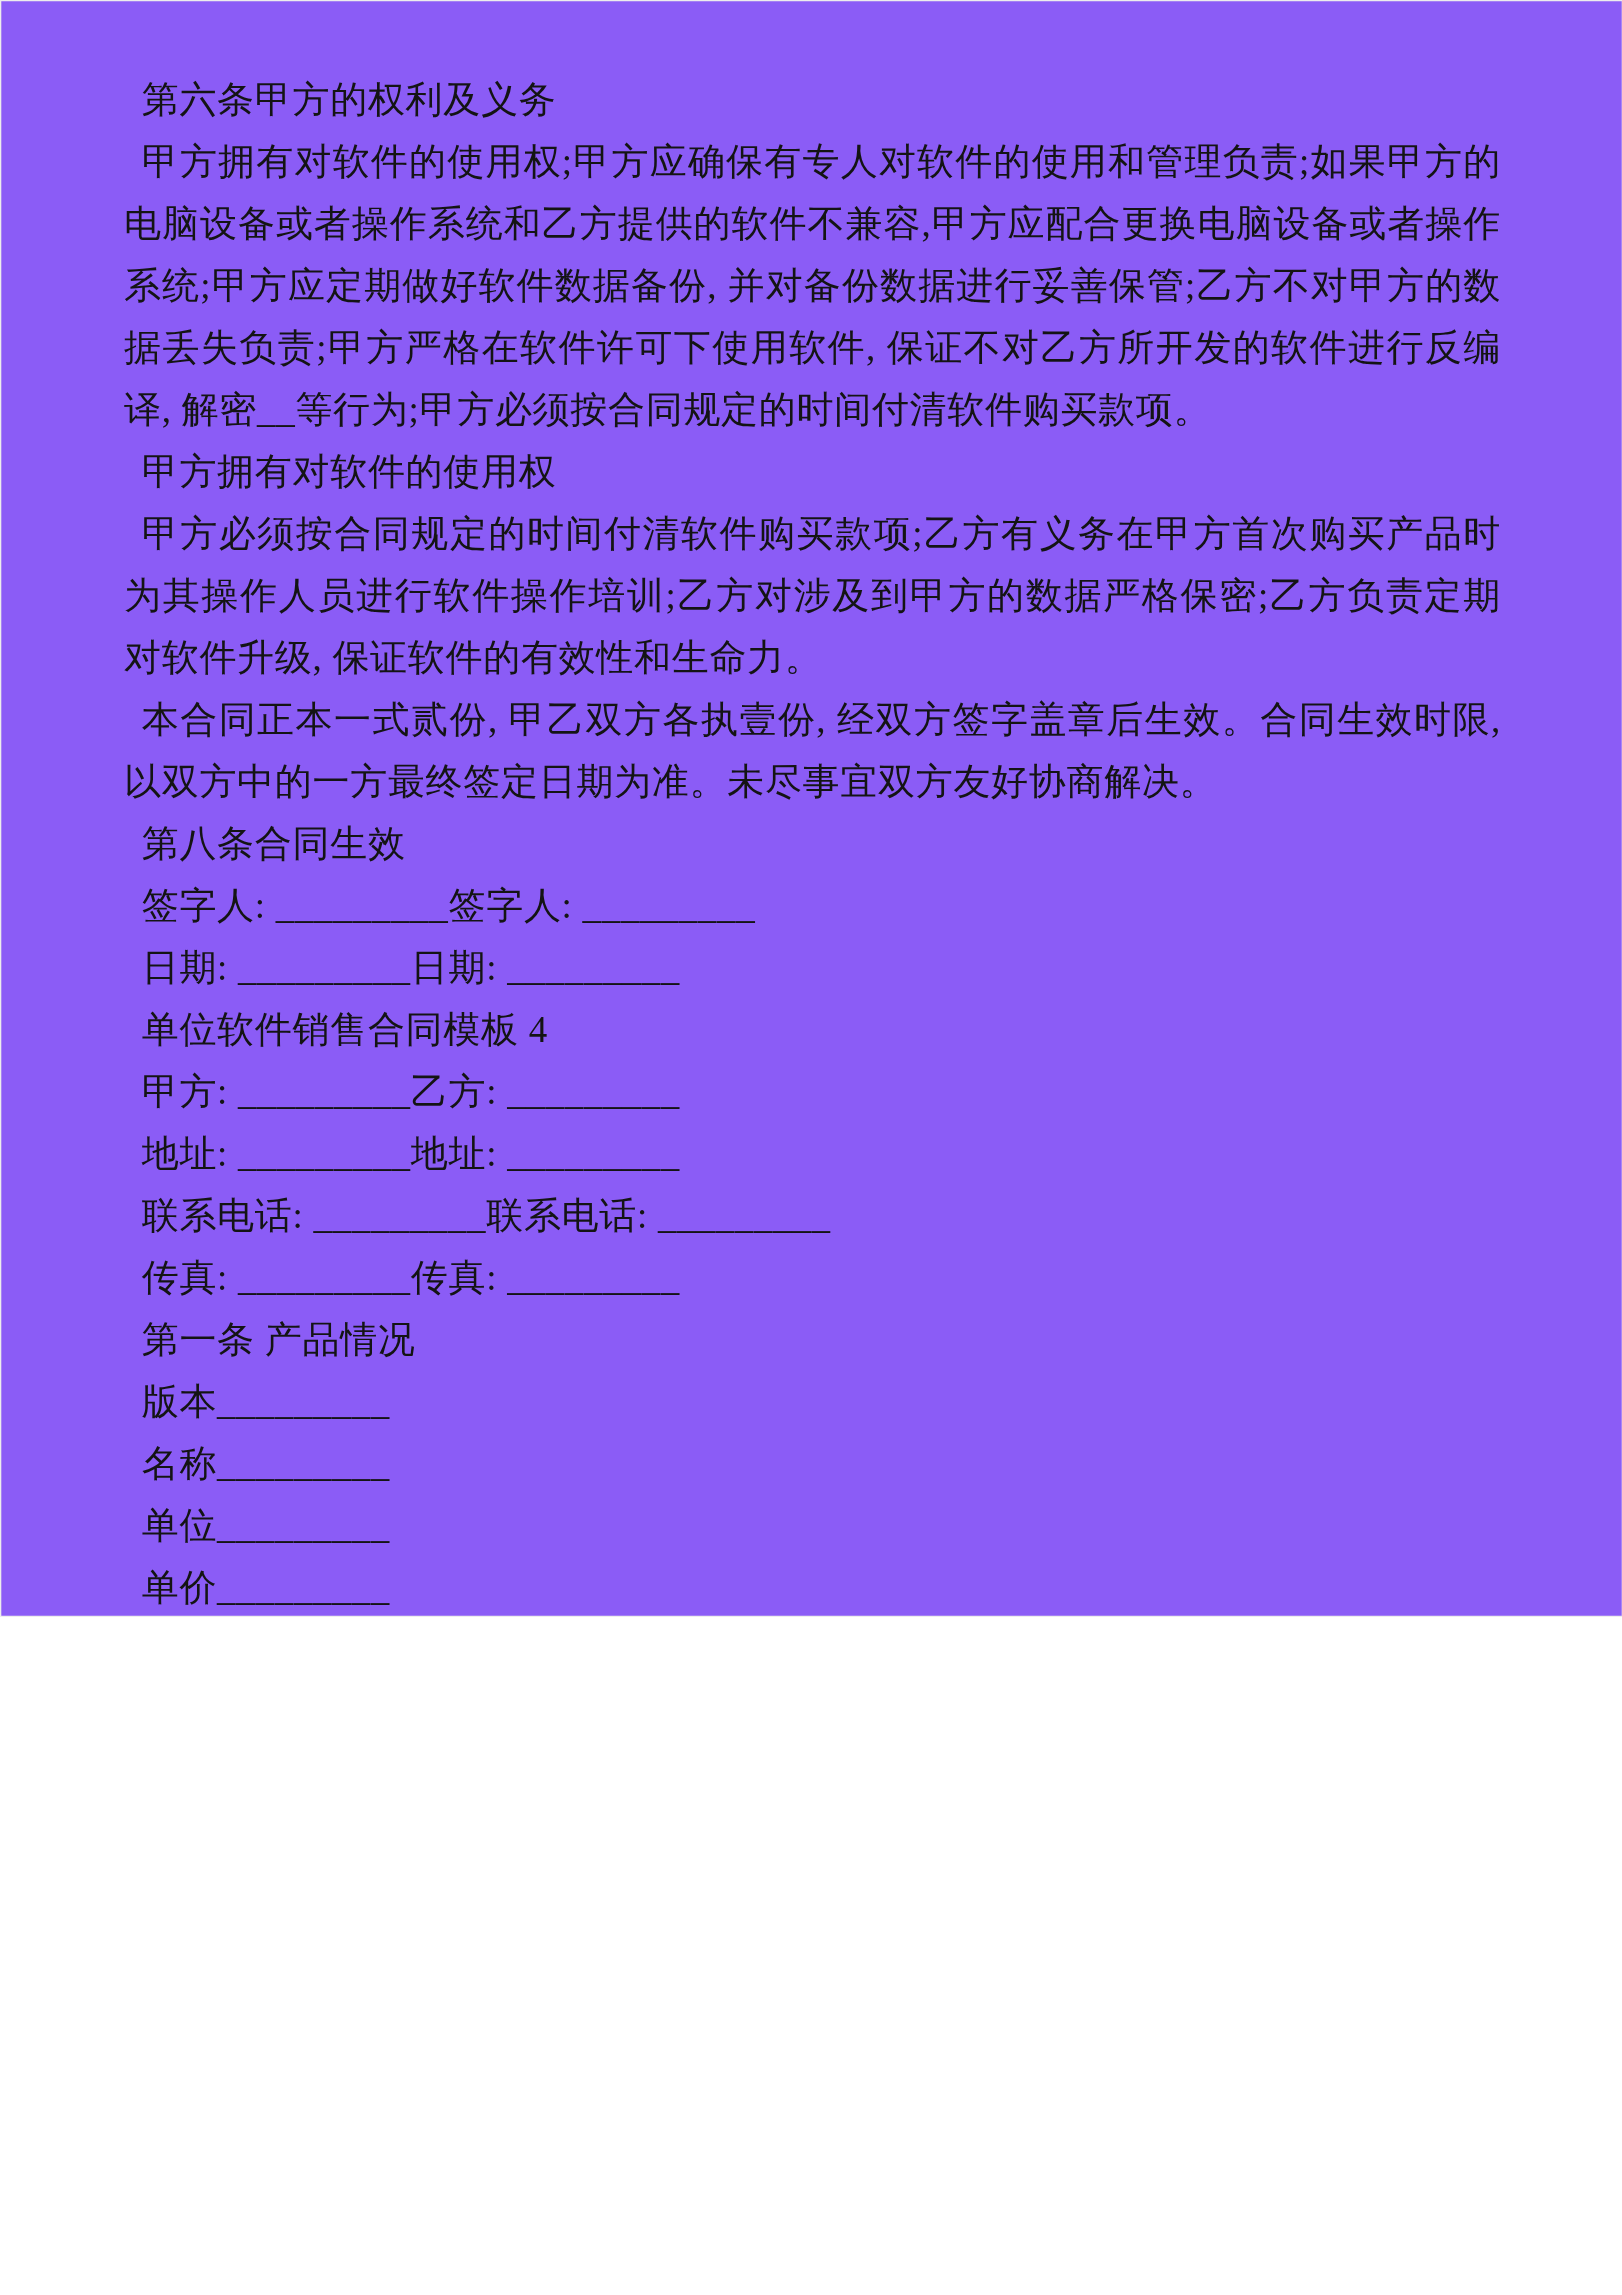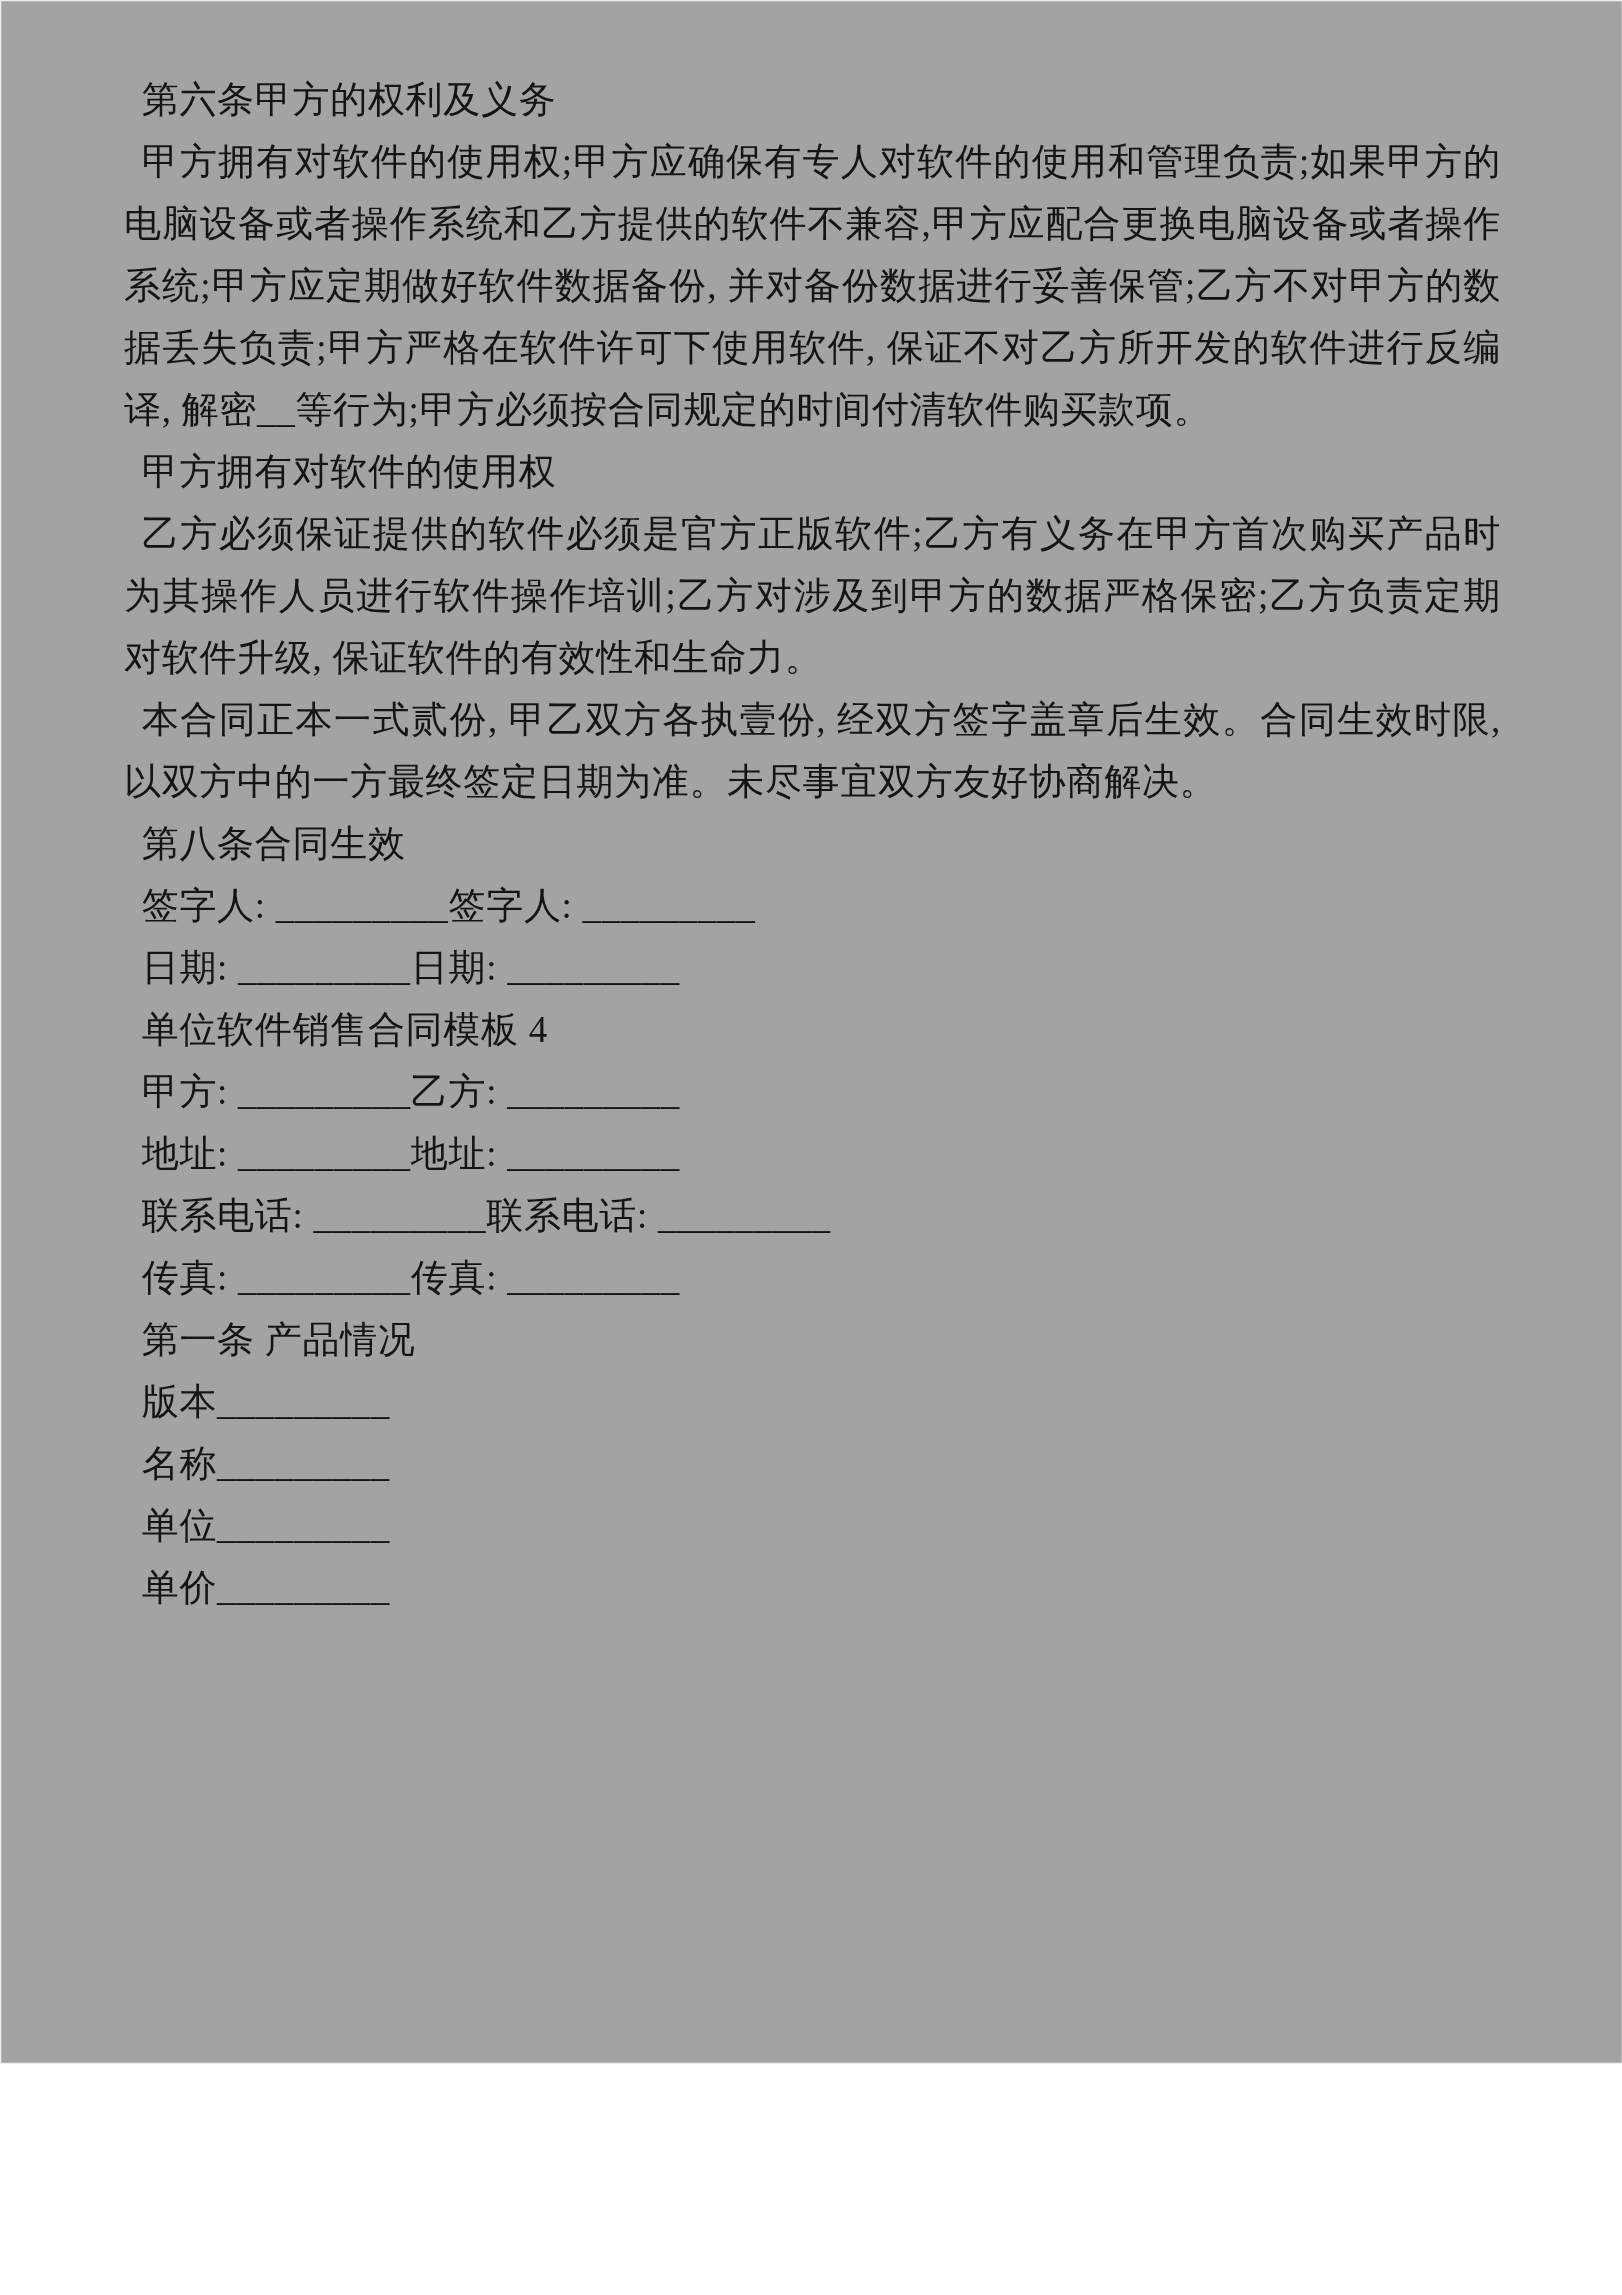"第六条甲方的权利及义务" .page { background: #a3a3a3 -> #8b5cf6; height: 2064px -> 1617px }
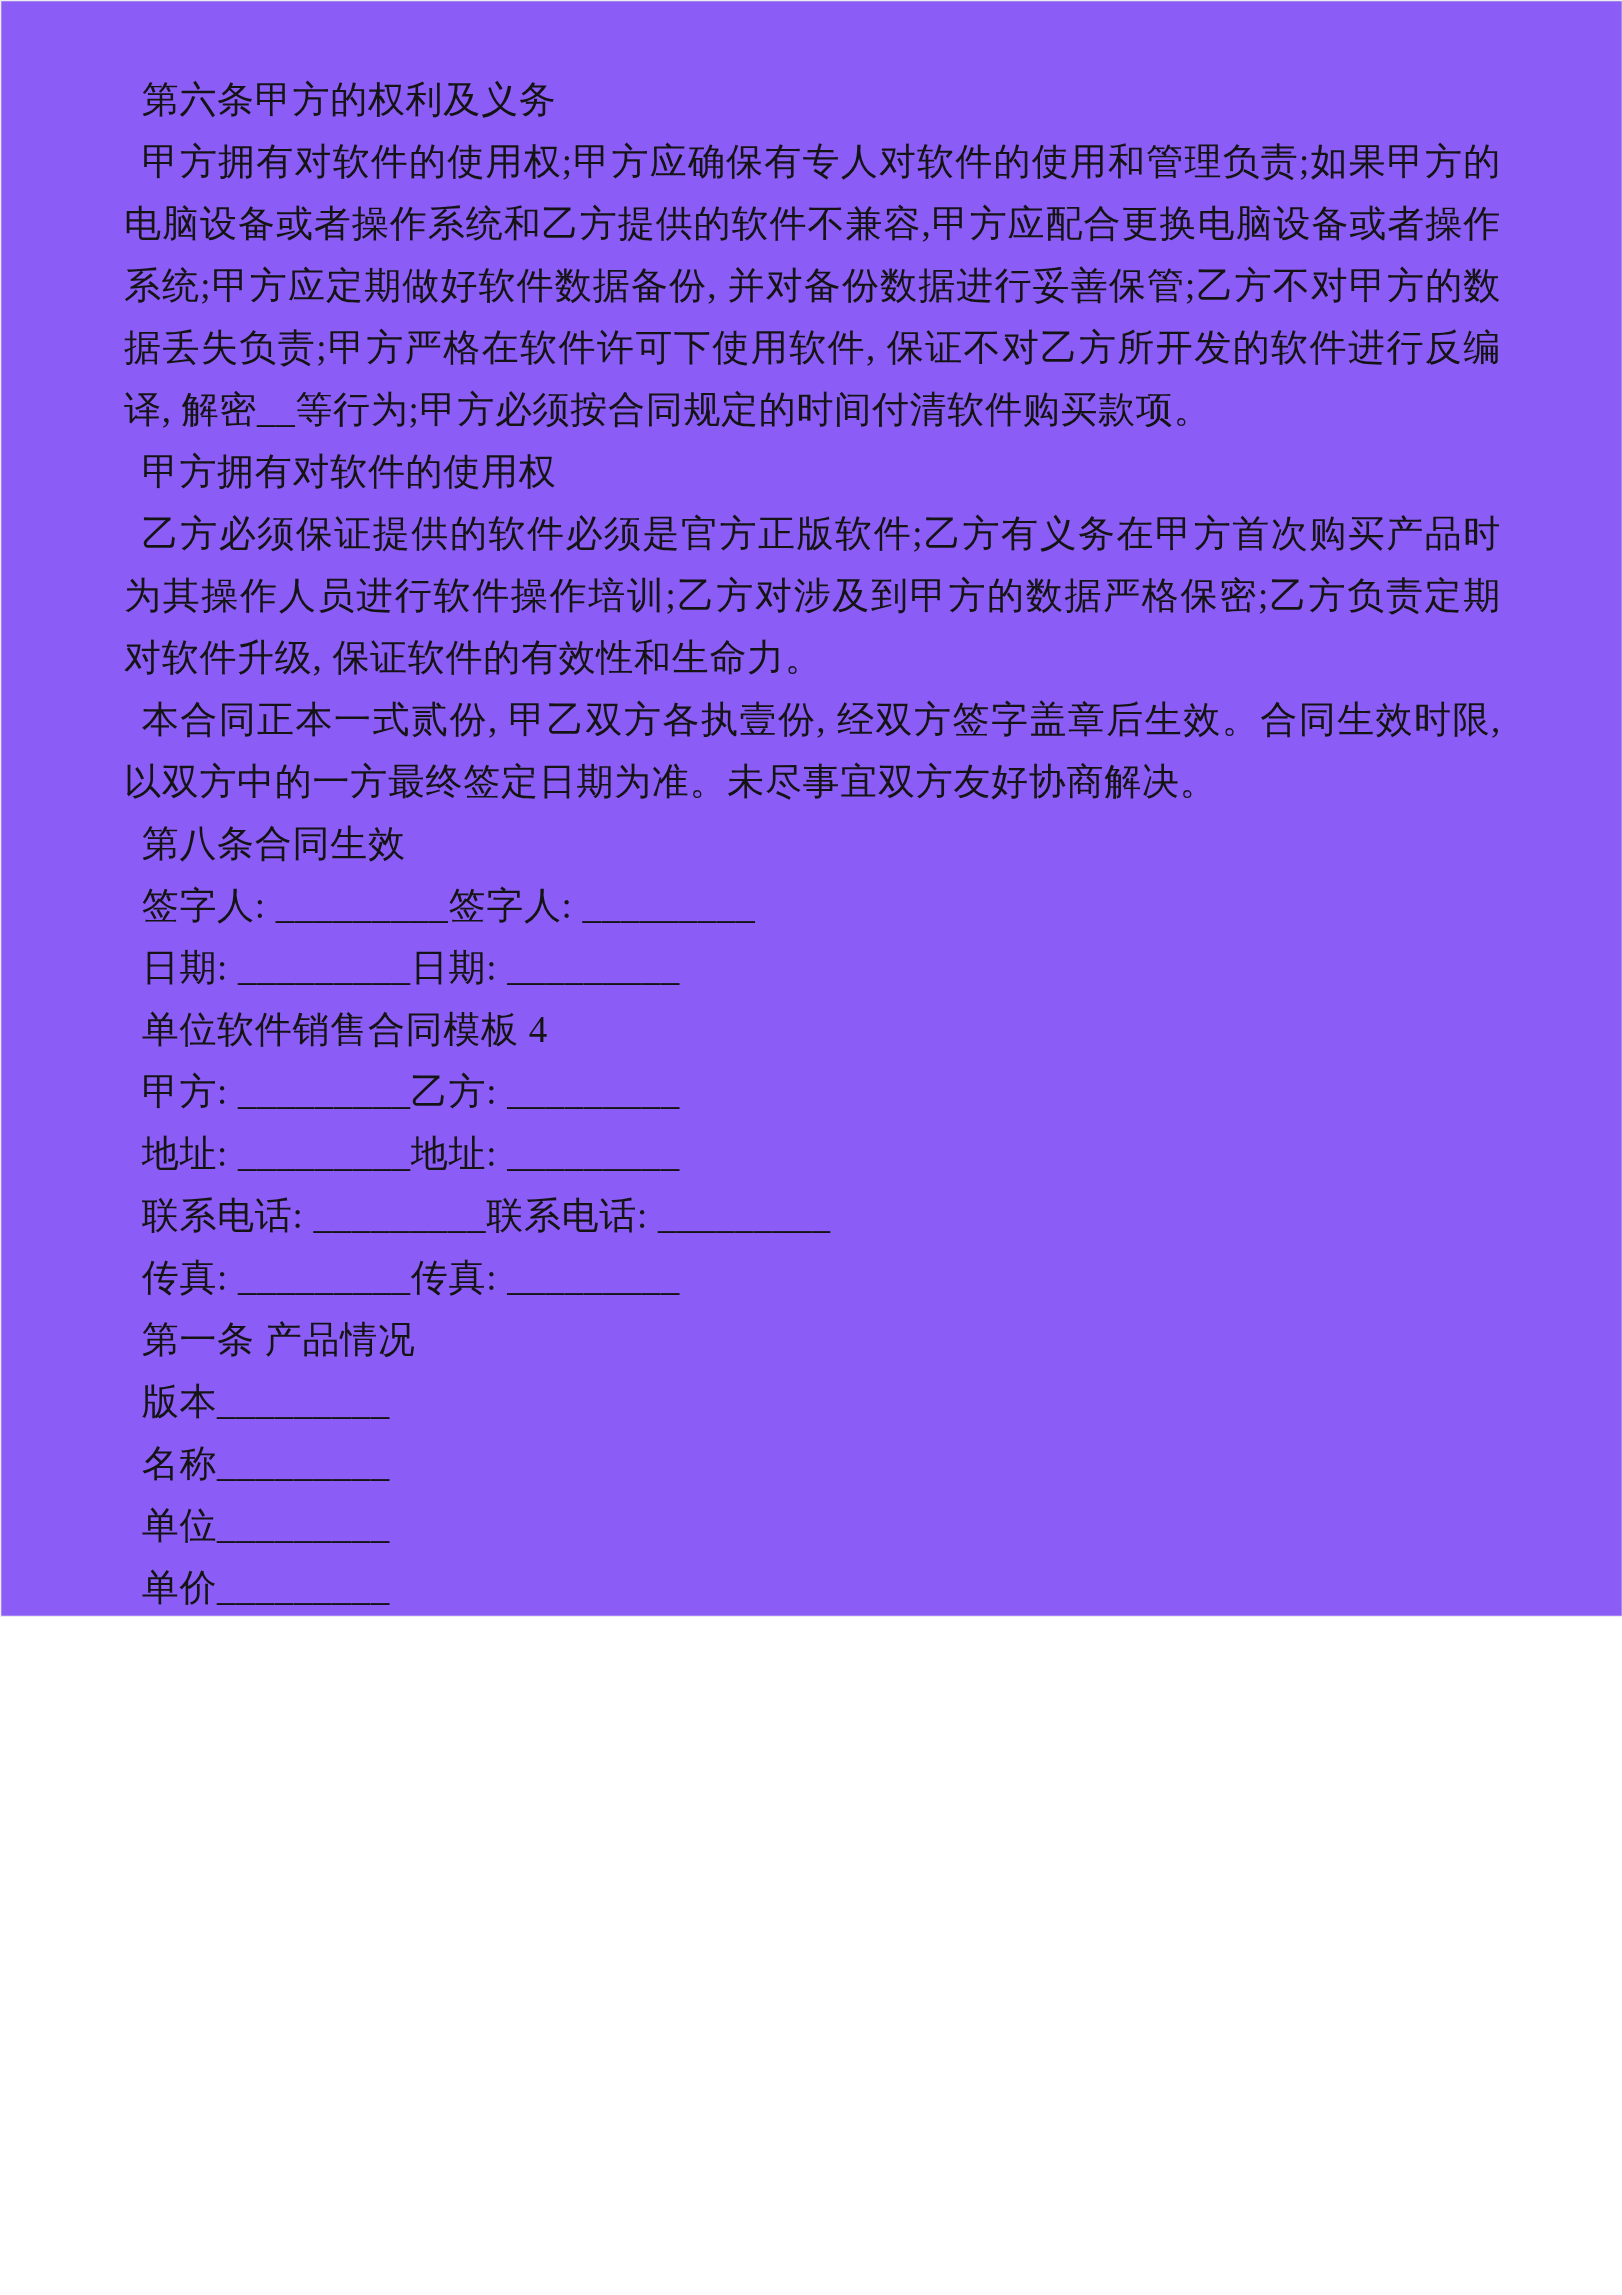"乙方必须保证提供的软件必须是官方正版软件;乙方有义务在甲方首次购买产品时为其操作" p.para { text: 乙方必须保证提供的软件必须是官方正版软件 -> 甲方必须按合同规定的时间付清软件购买款项 }
